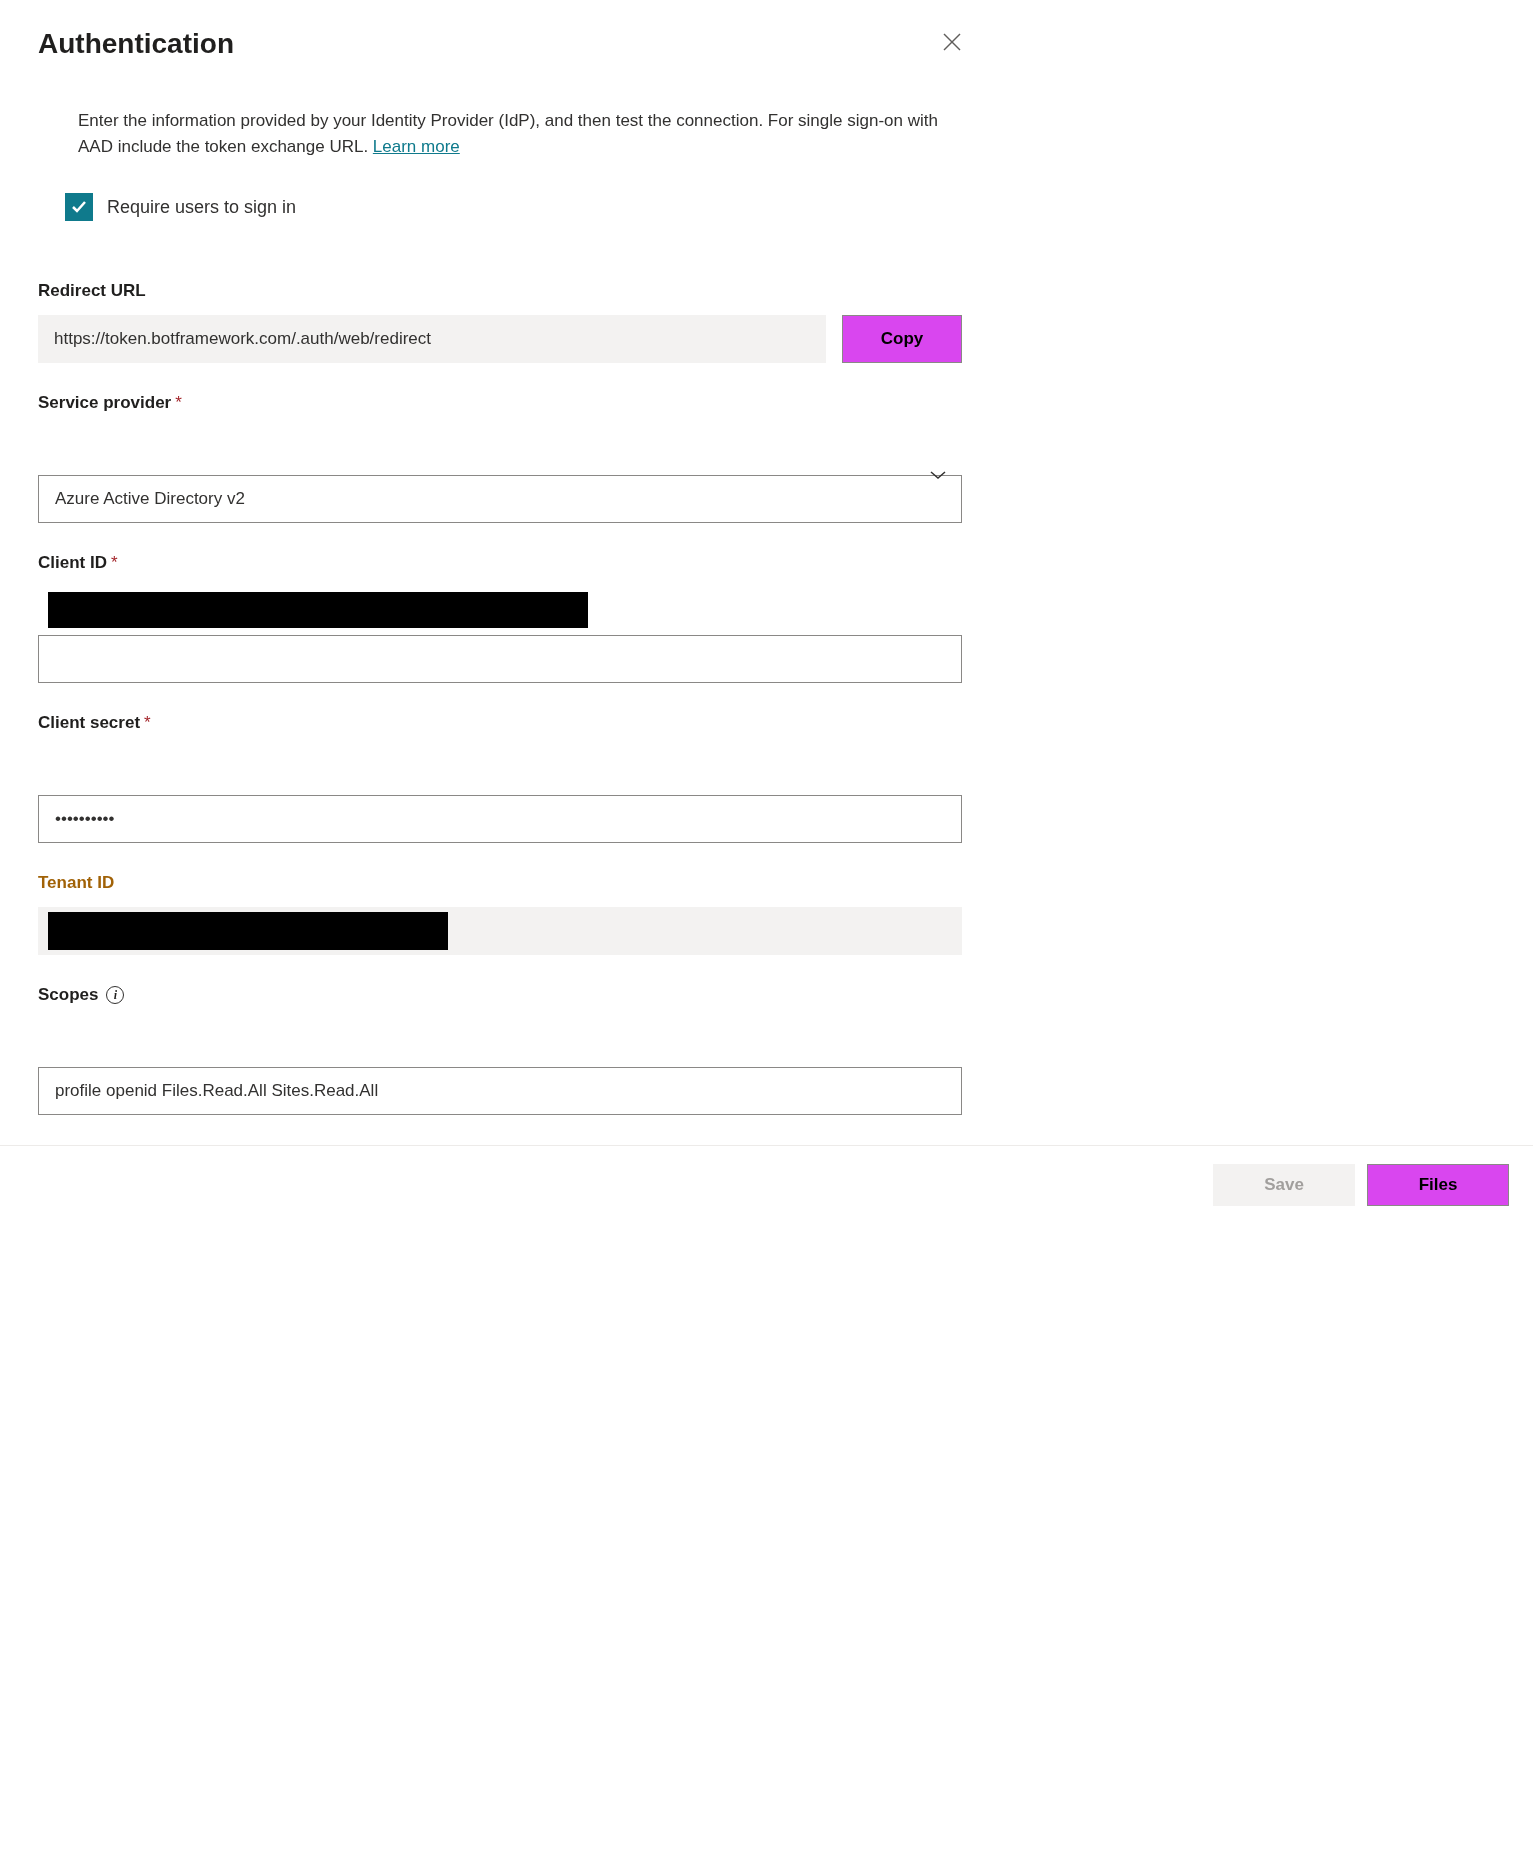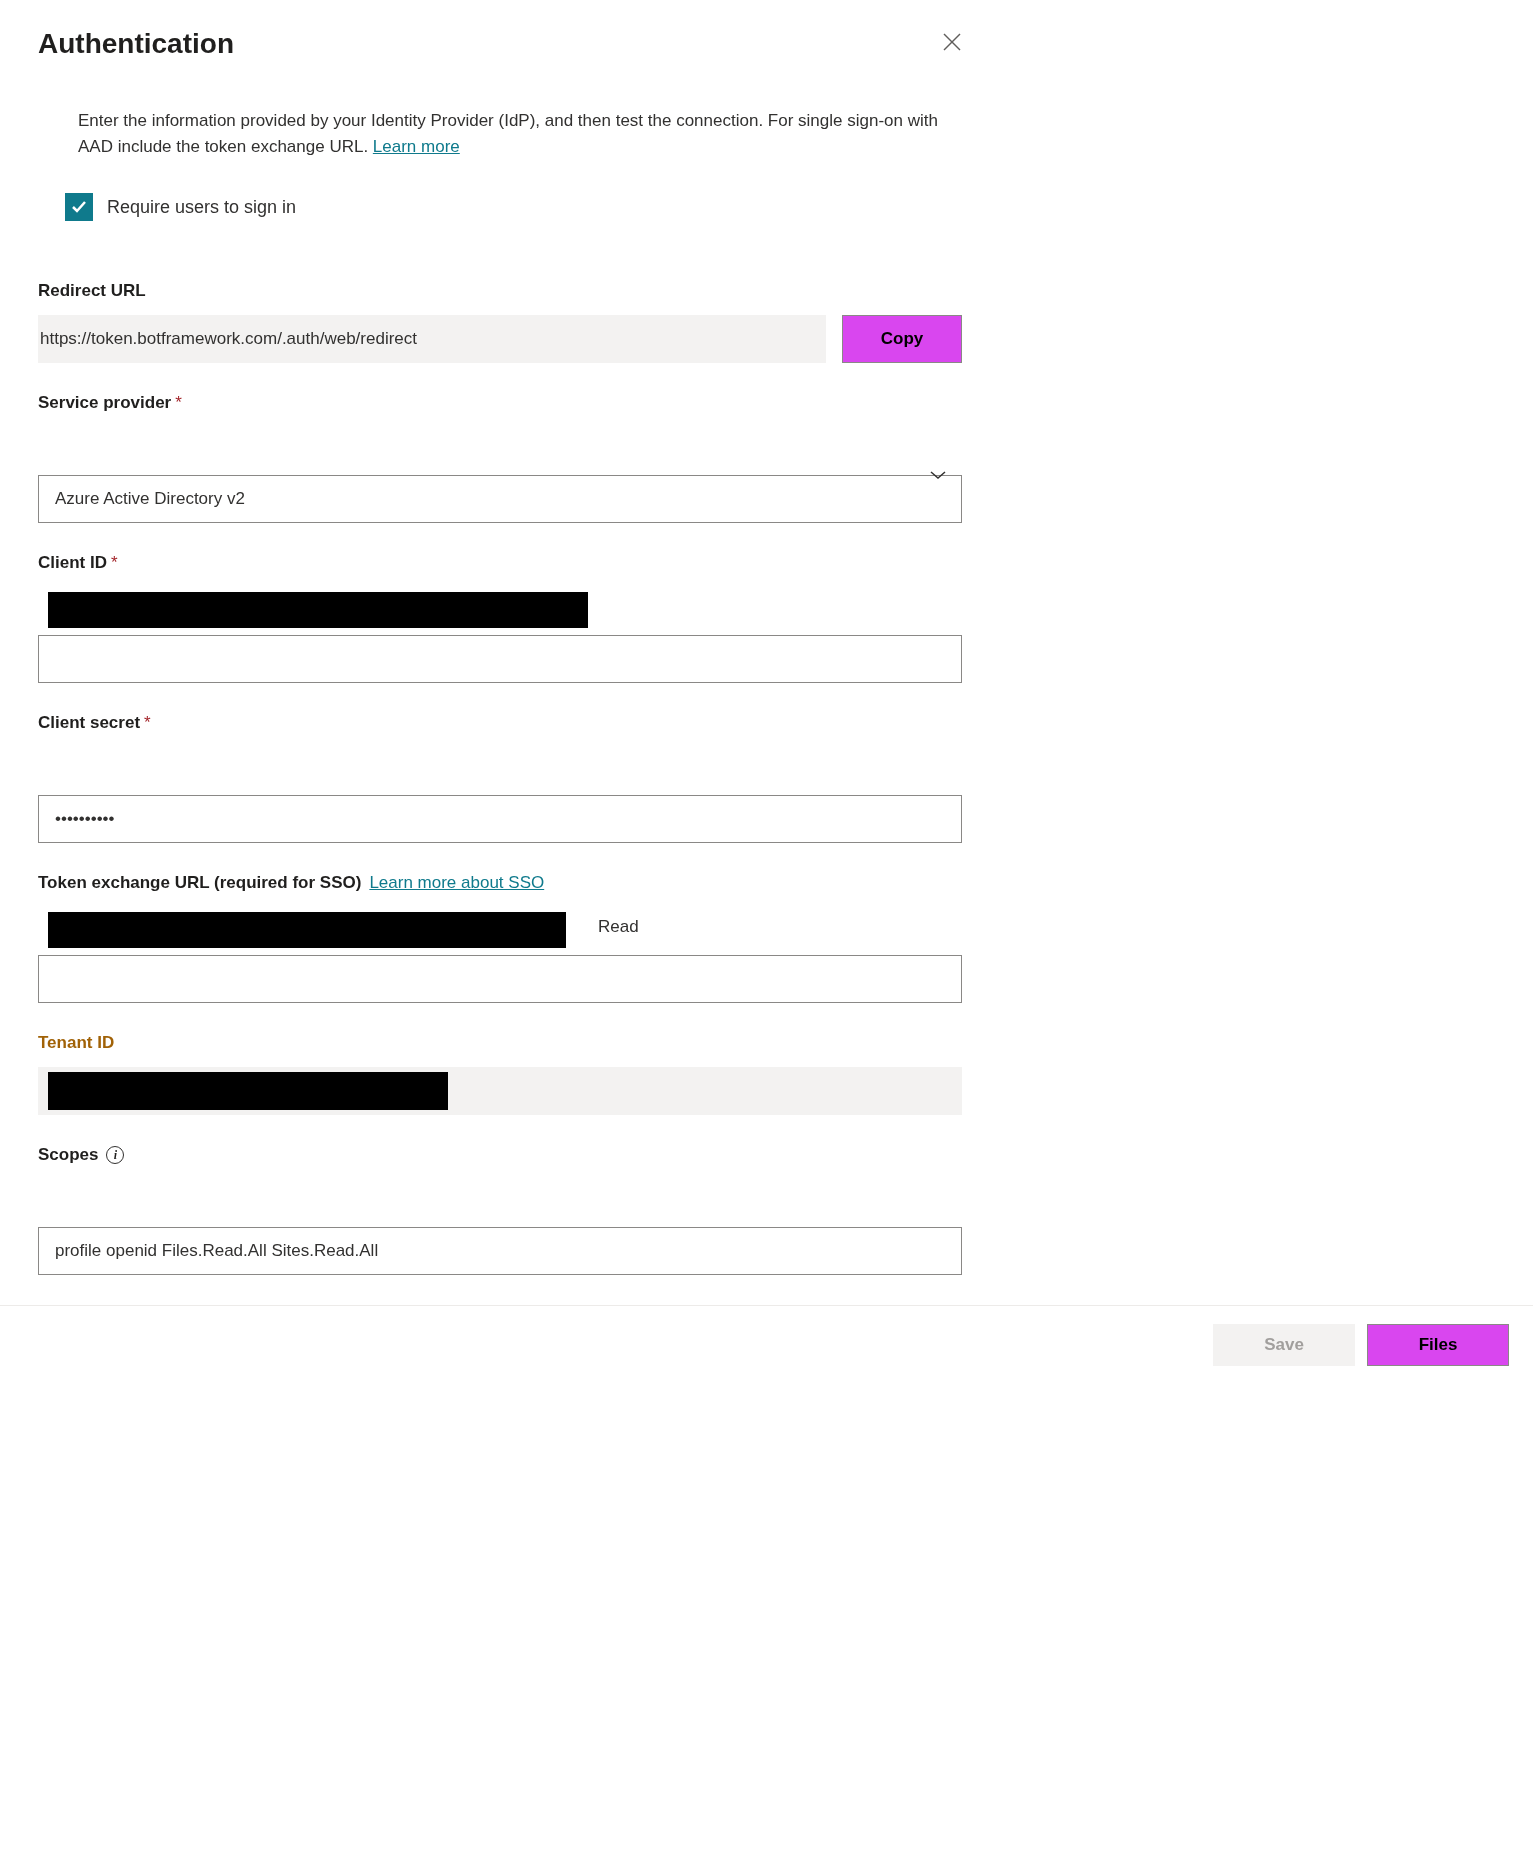"https://token.botframework.com/.auth/web" .readonly-field { padding: 10px 2px -> 10px 16px }
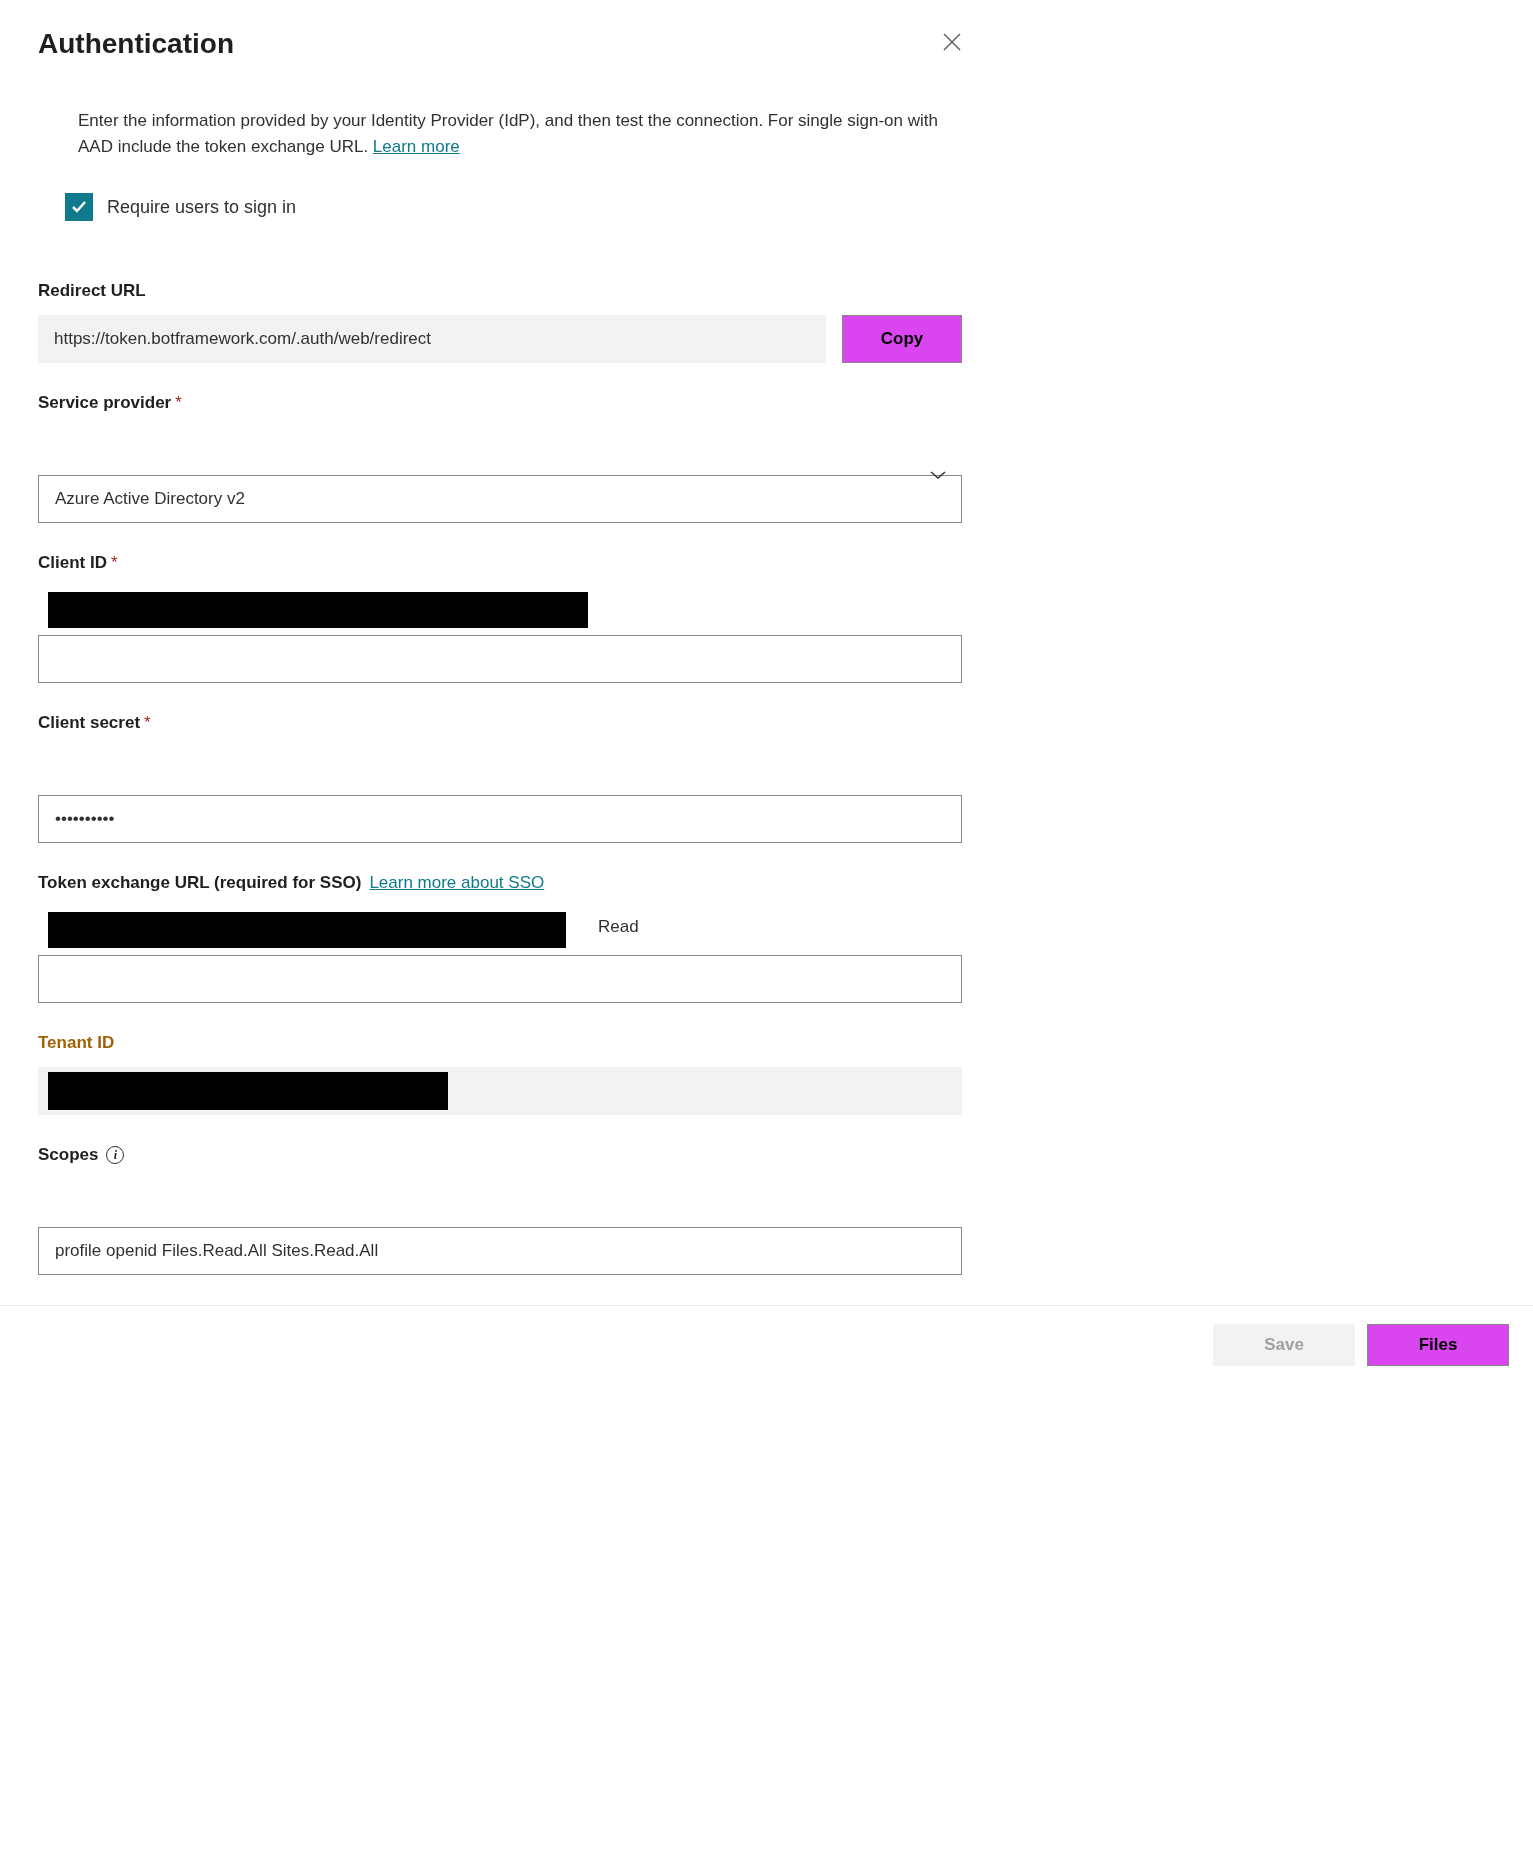"Token exchange URL (required for" div.field-group { html: <div> <div> <span>Token exchange URL (required for SSO)</span> <a>Learn more about SSO</a> </div> <div> <input> <div></div> <span>Read</span> </div> </div> -> none }
